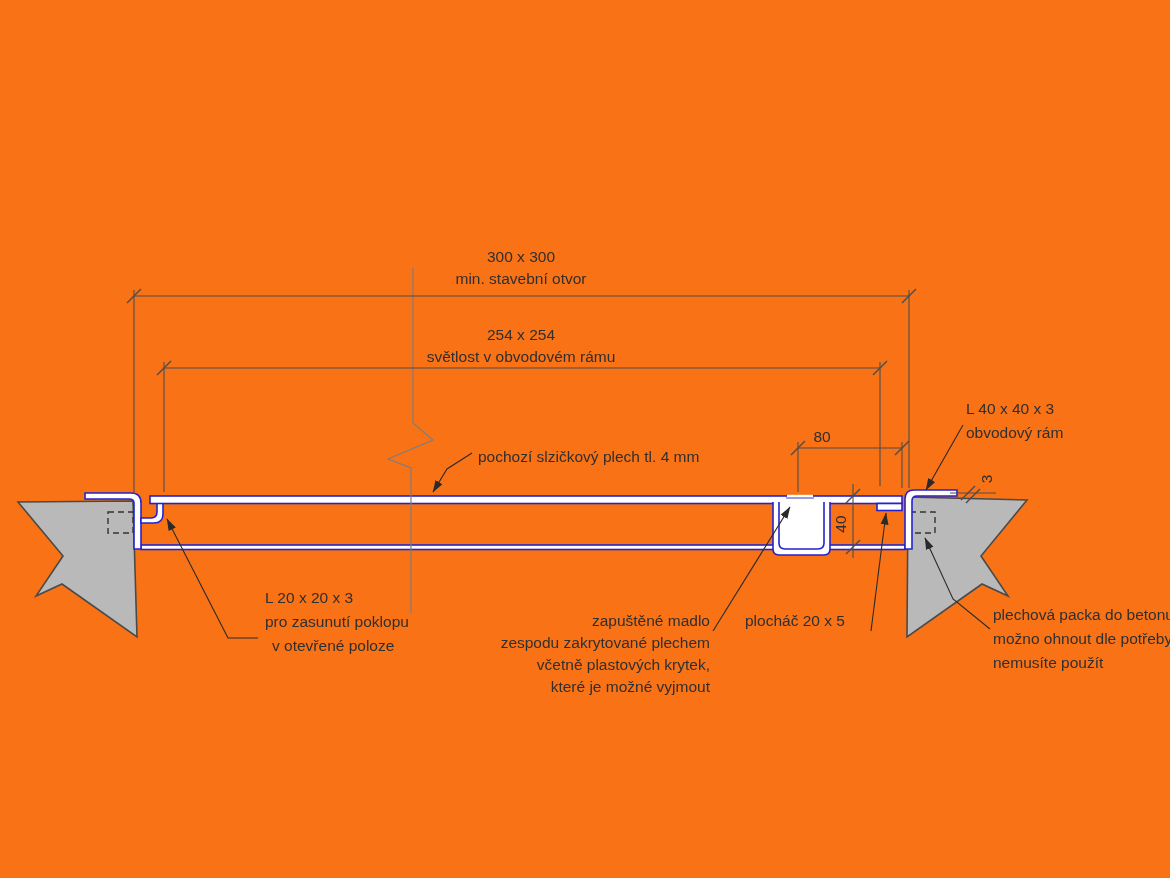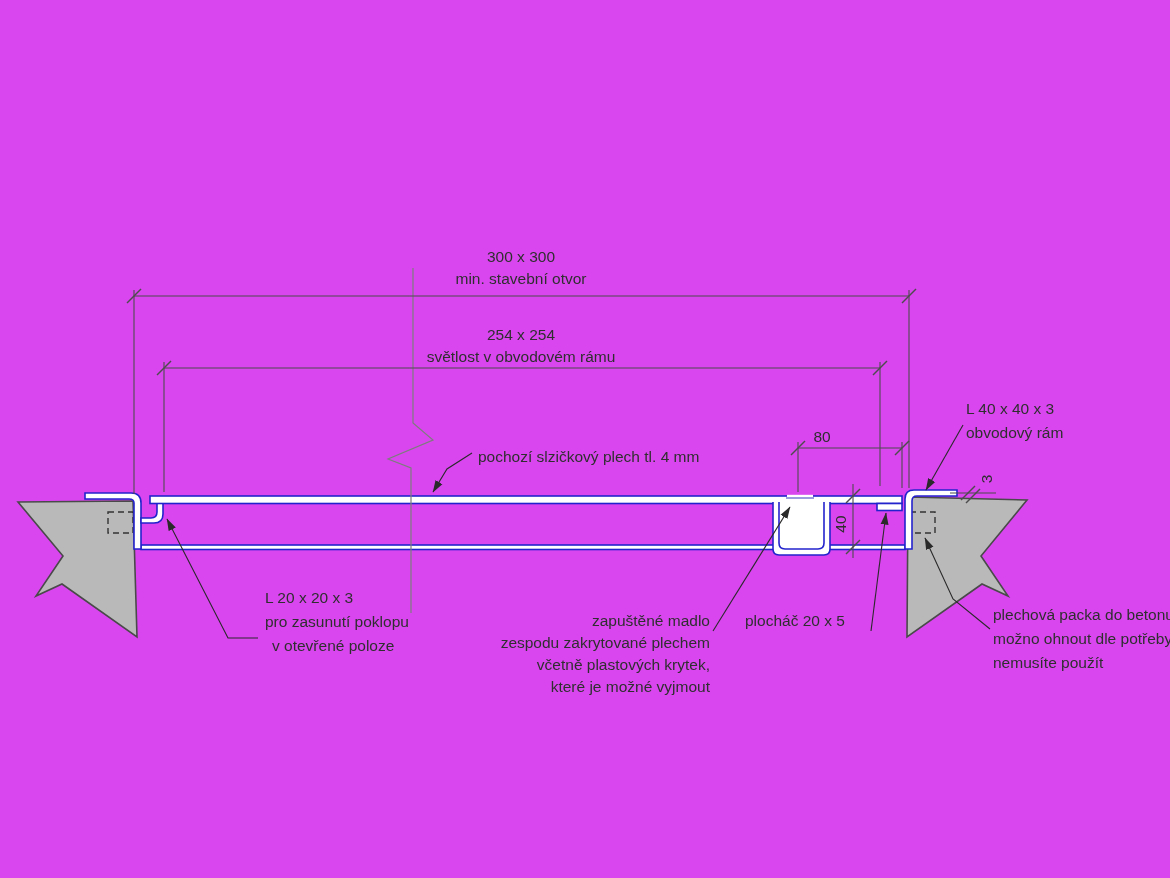"300 x 300" .stage { background: #d946ef -> #f97316 }
